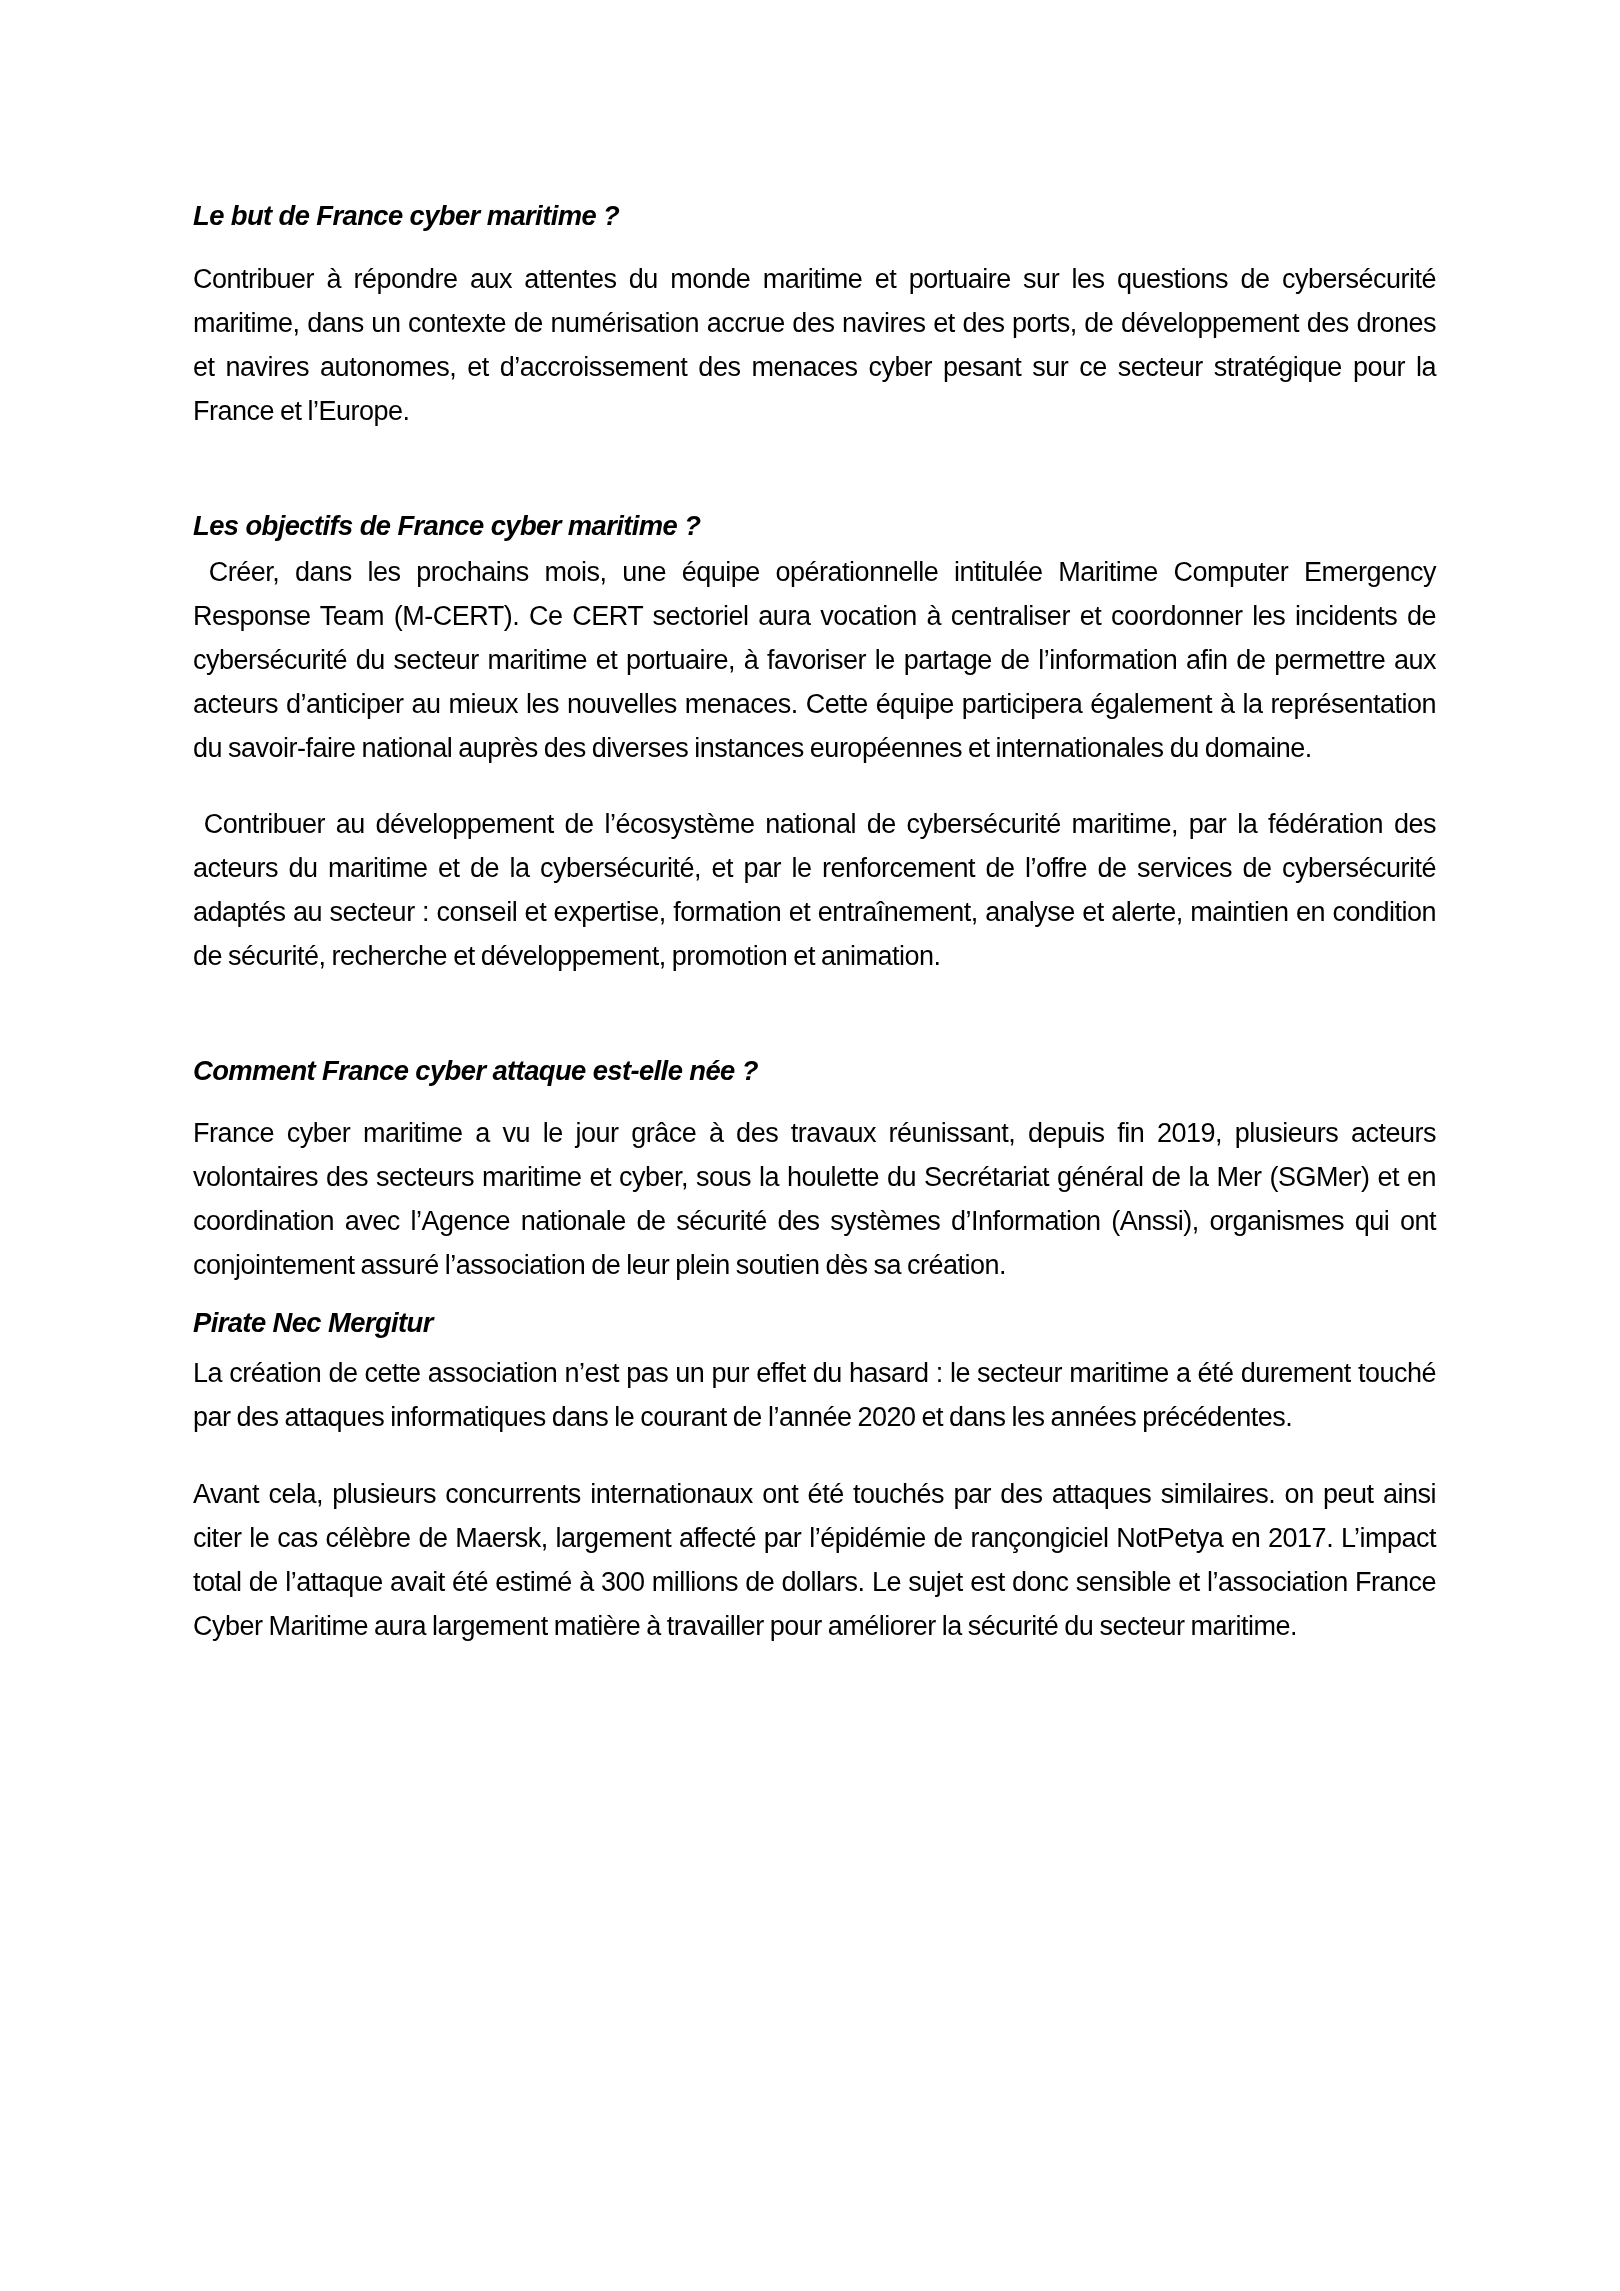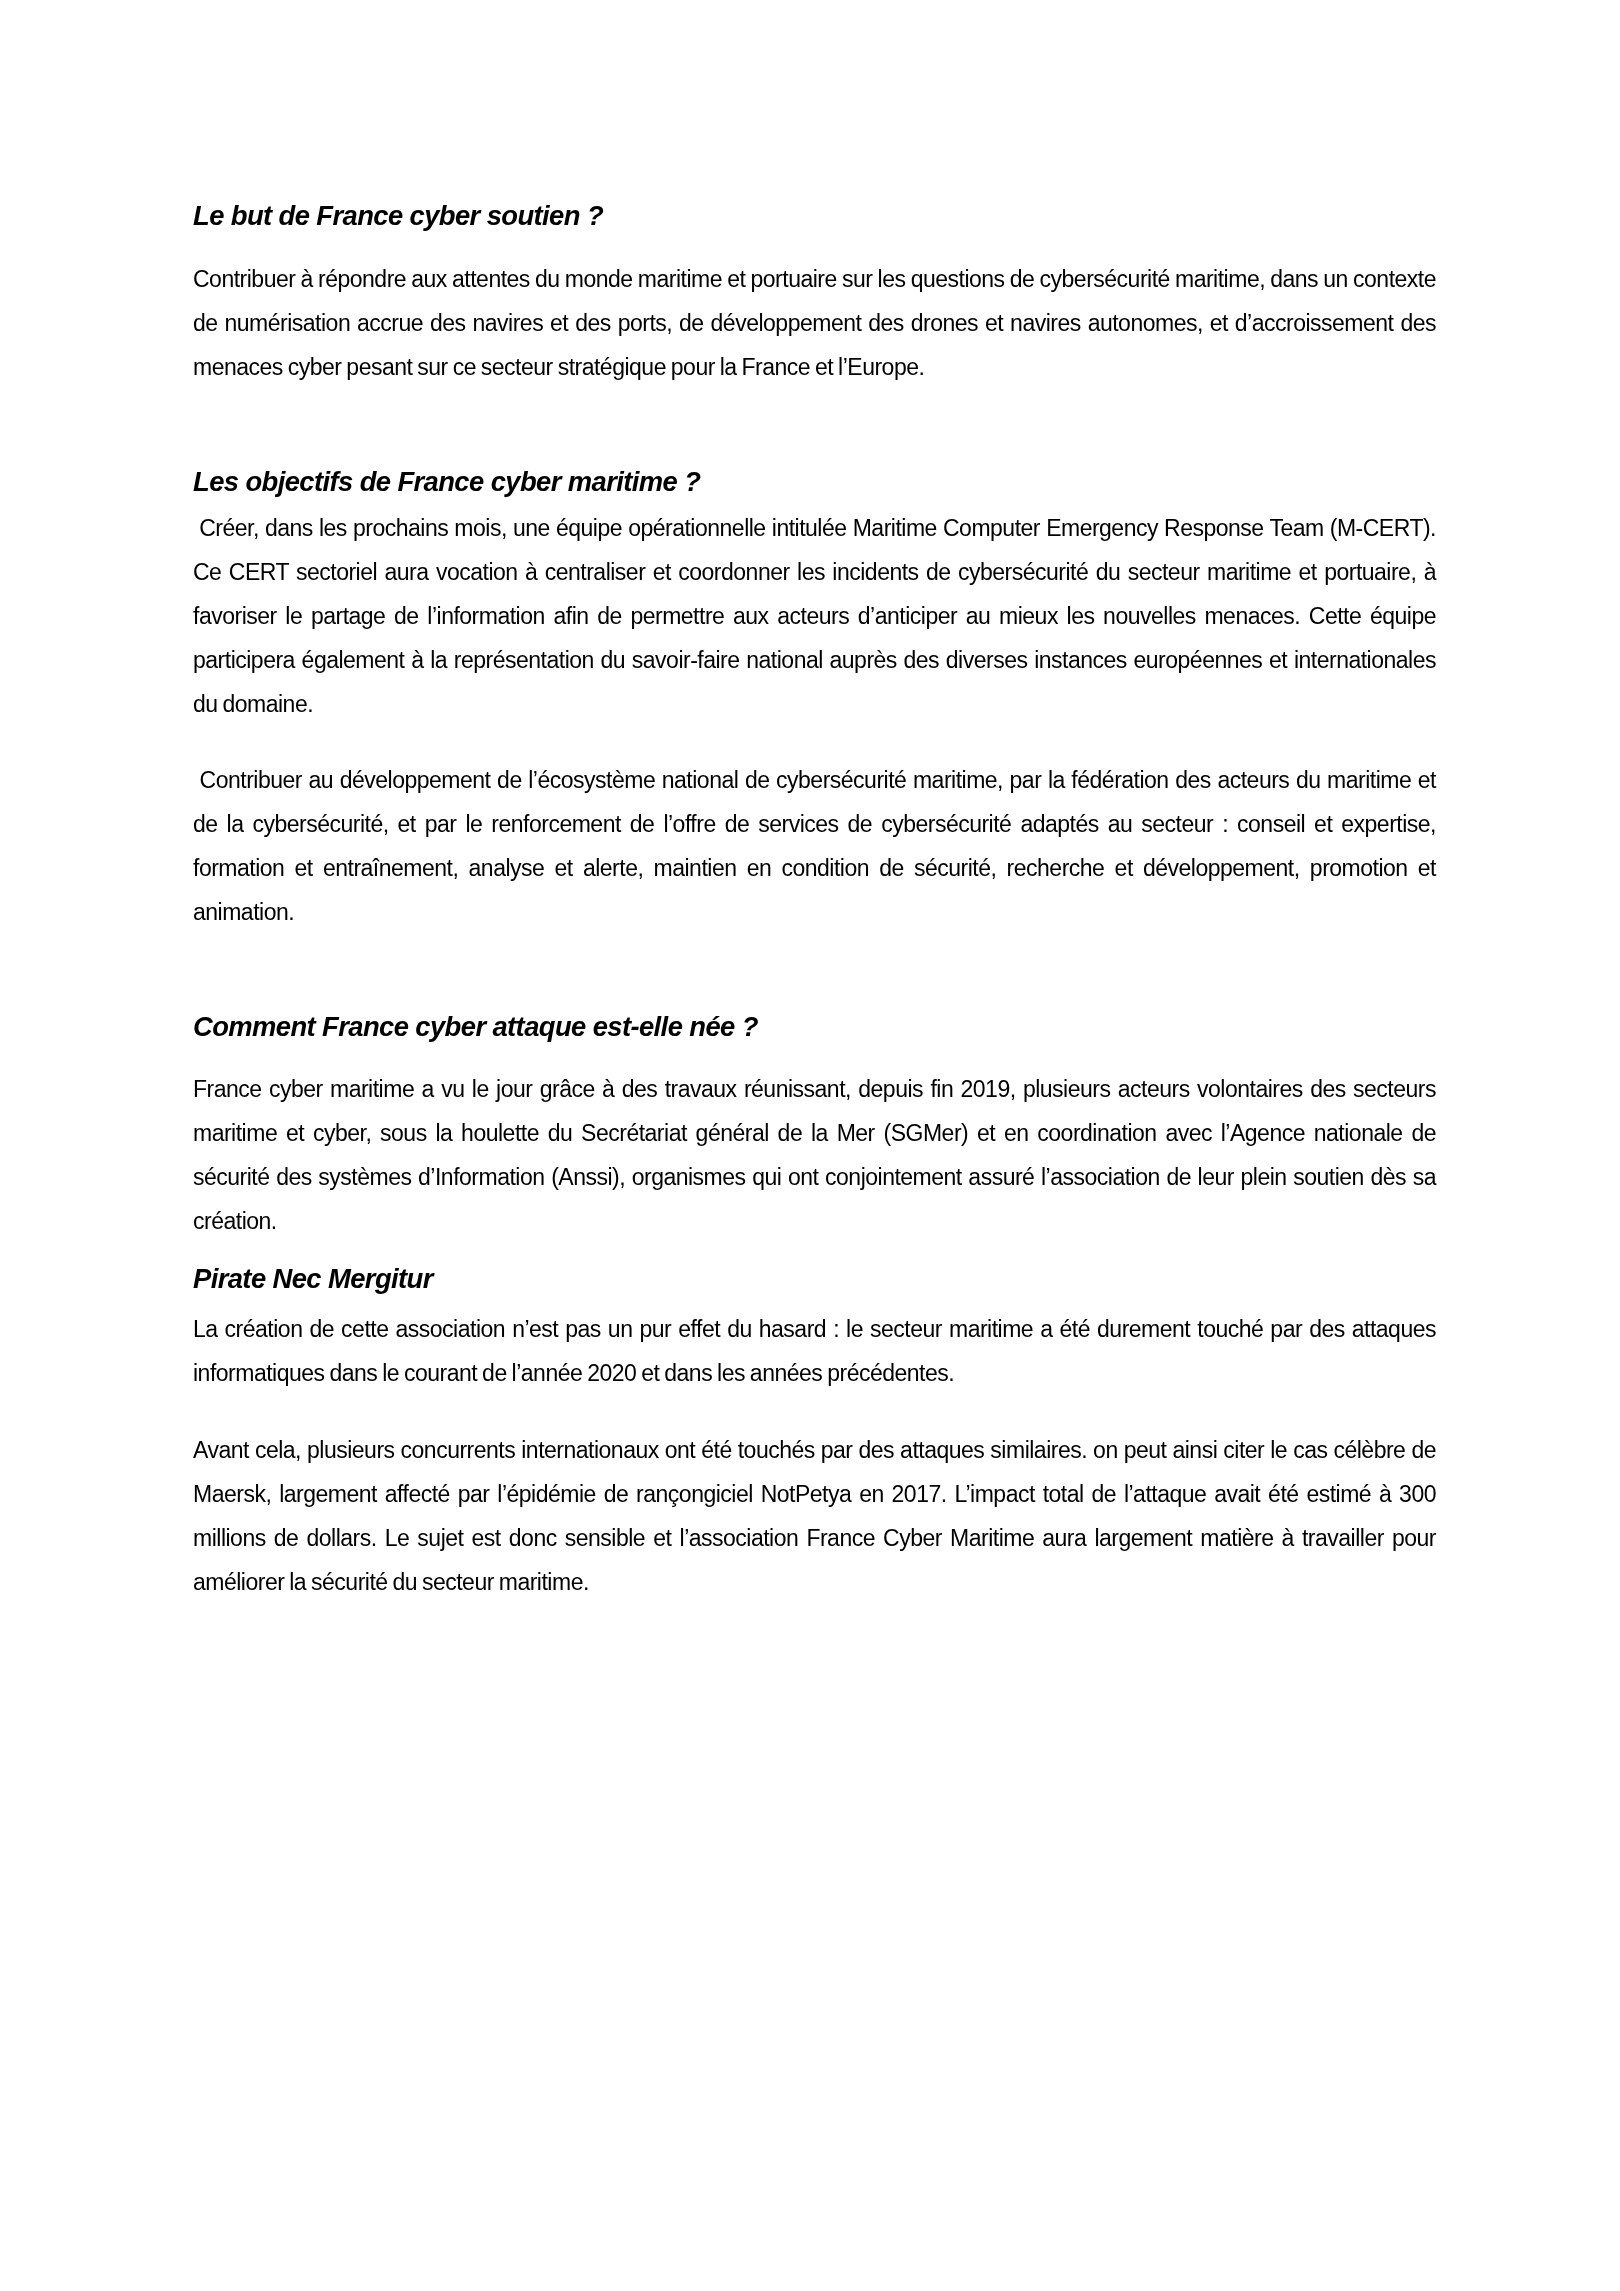"Le but de France cyber" h2.heading { text: soutien -> maritime }
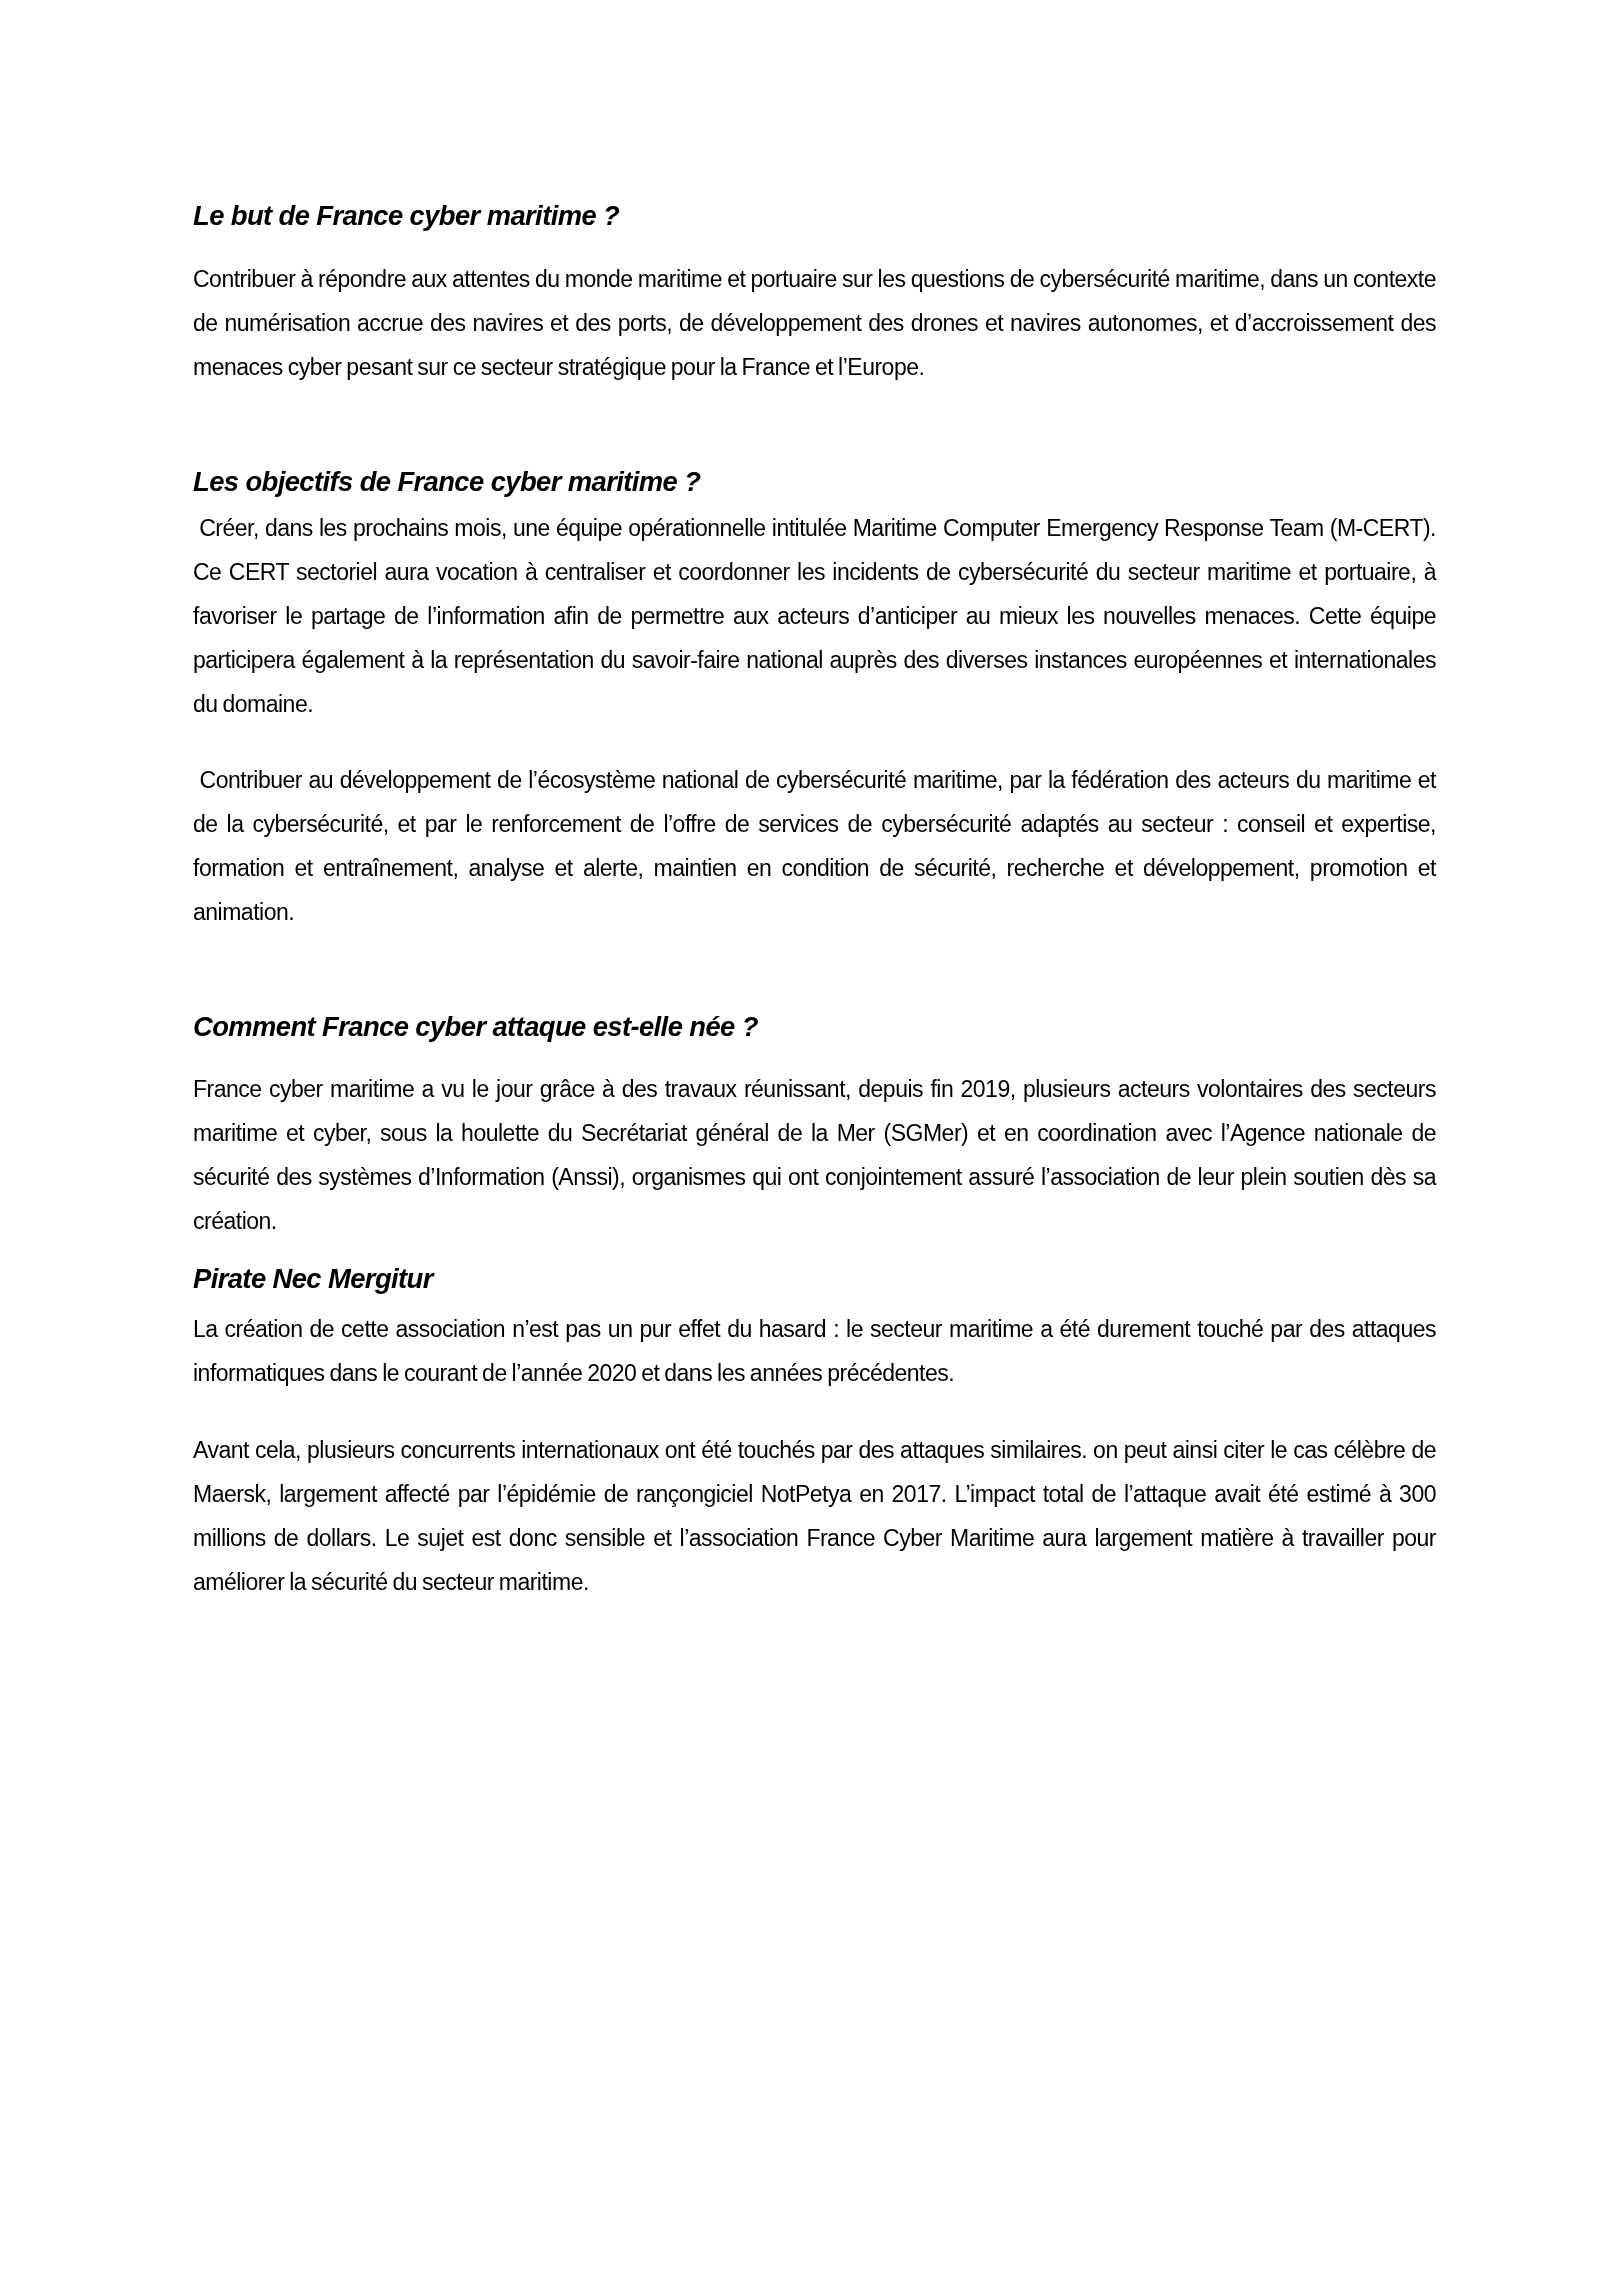"Contribuer à répondre aux attentes" .para { font-size: 23px -> 27px }
